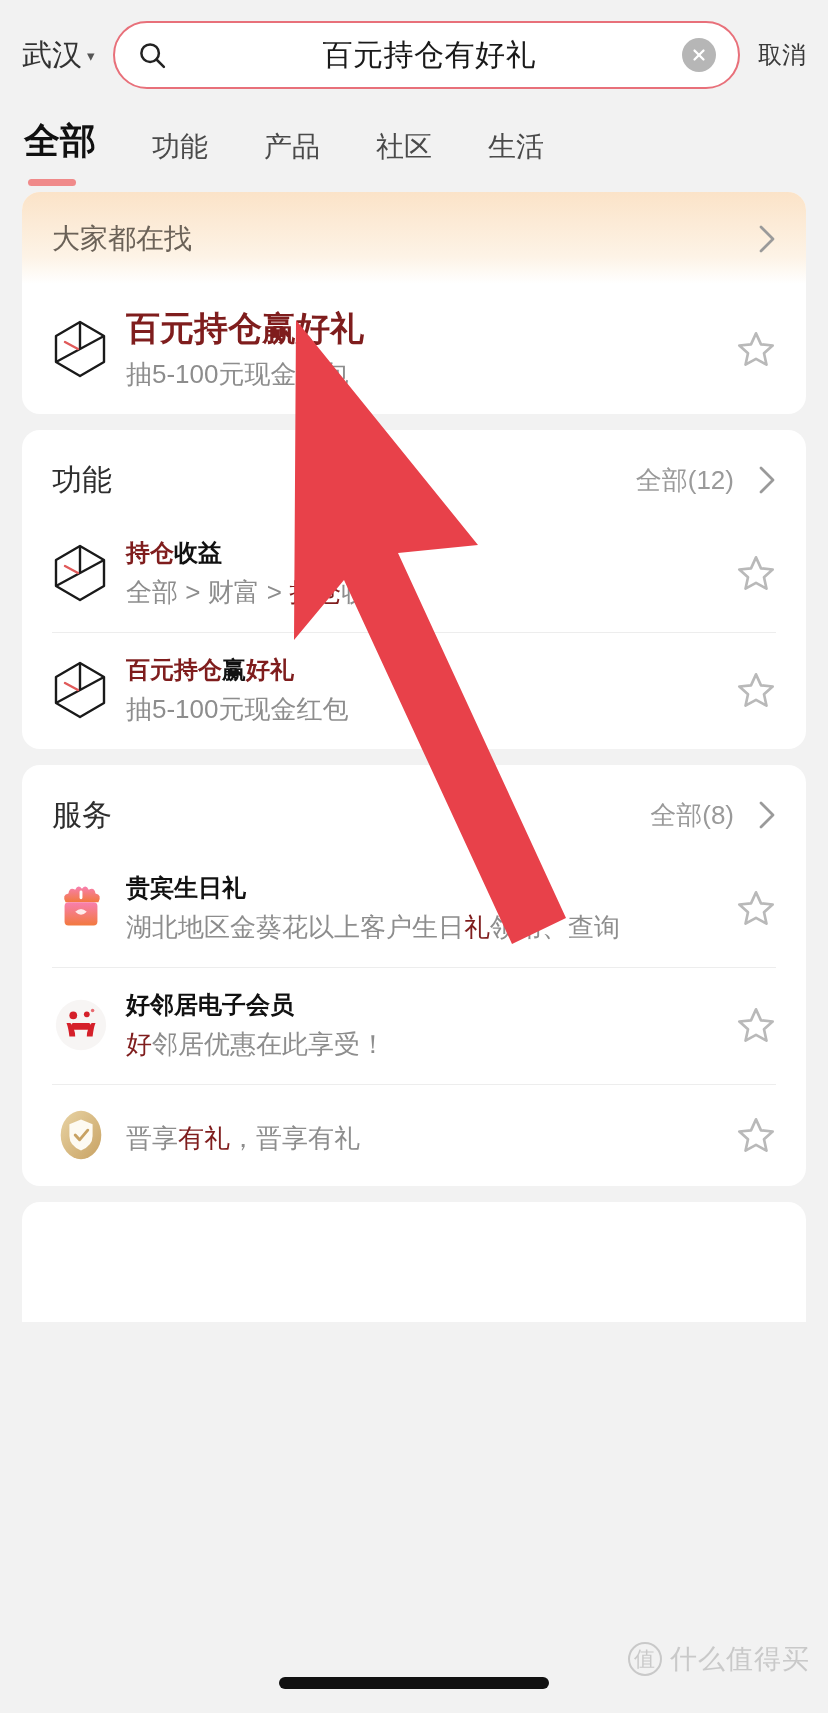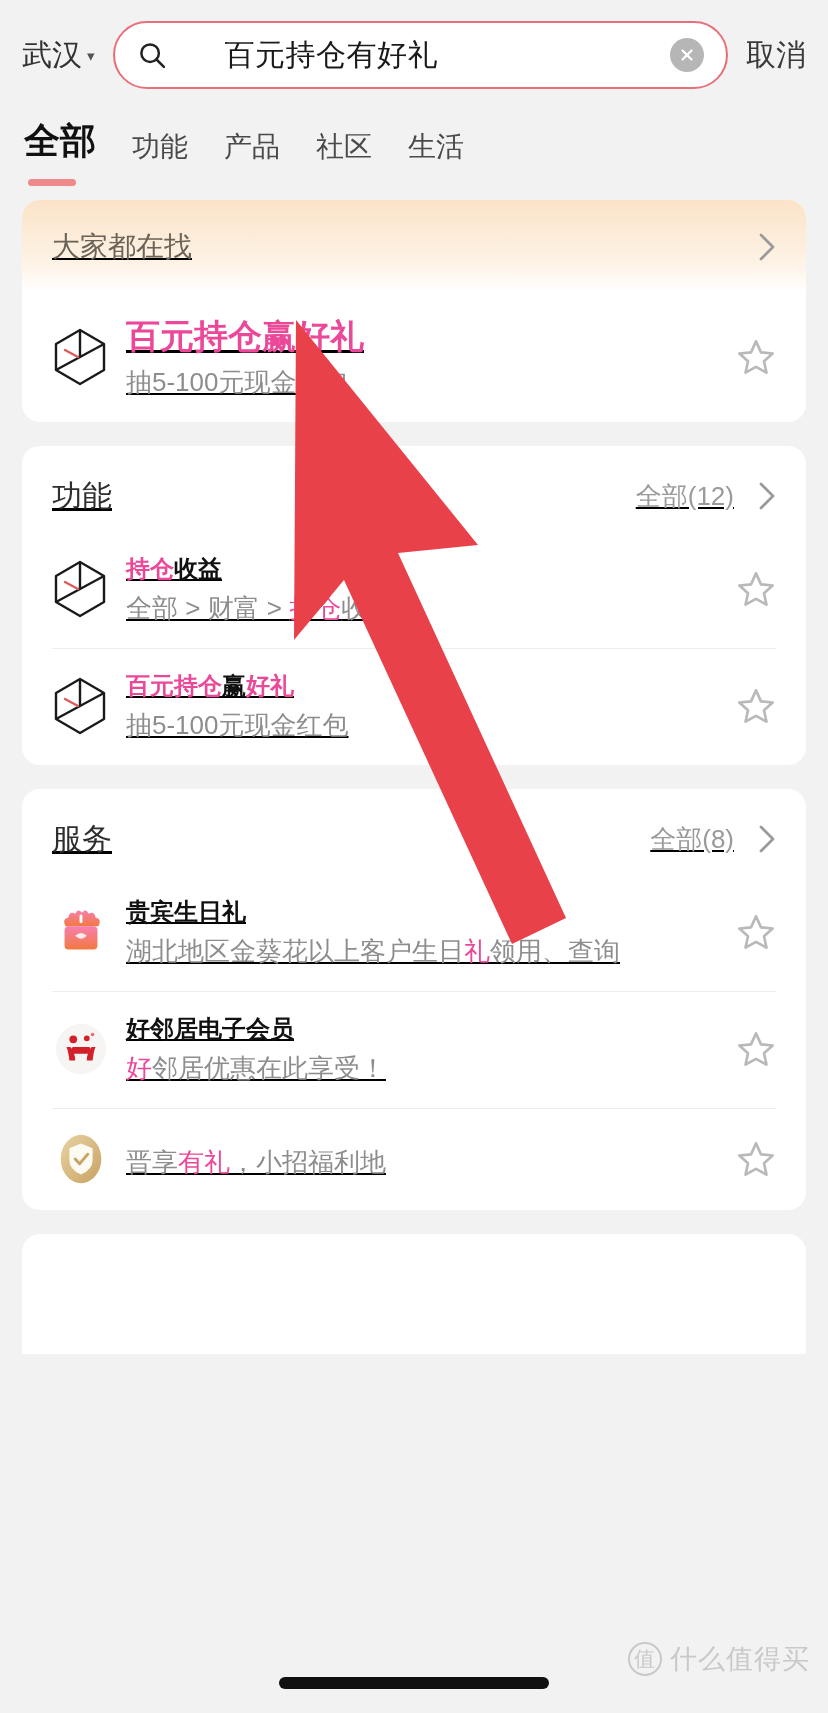"武汉" .header { text-align: none -> center }
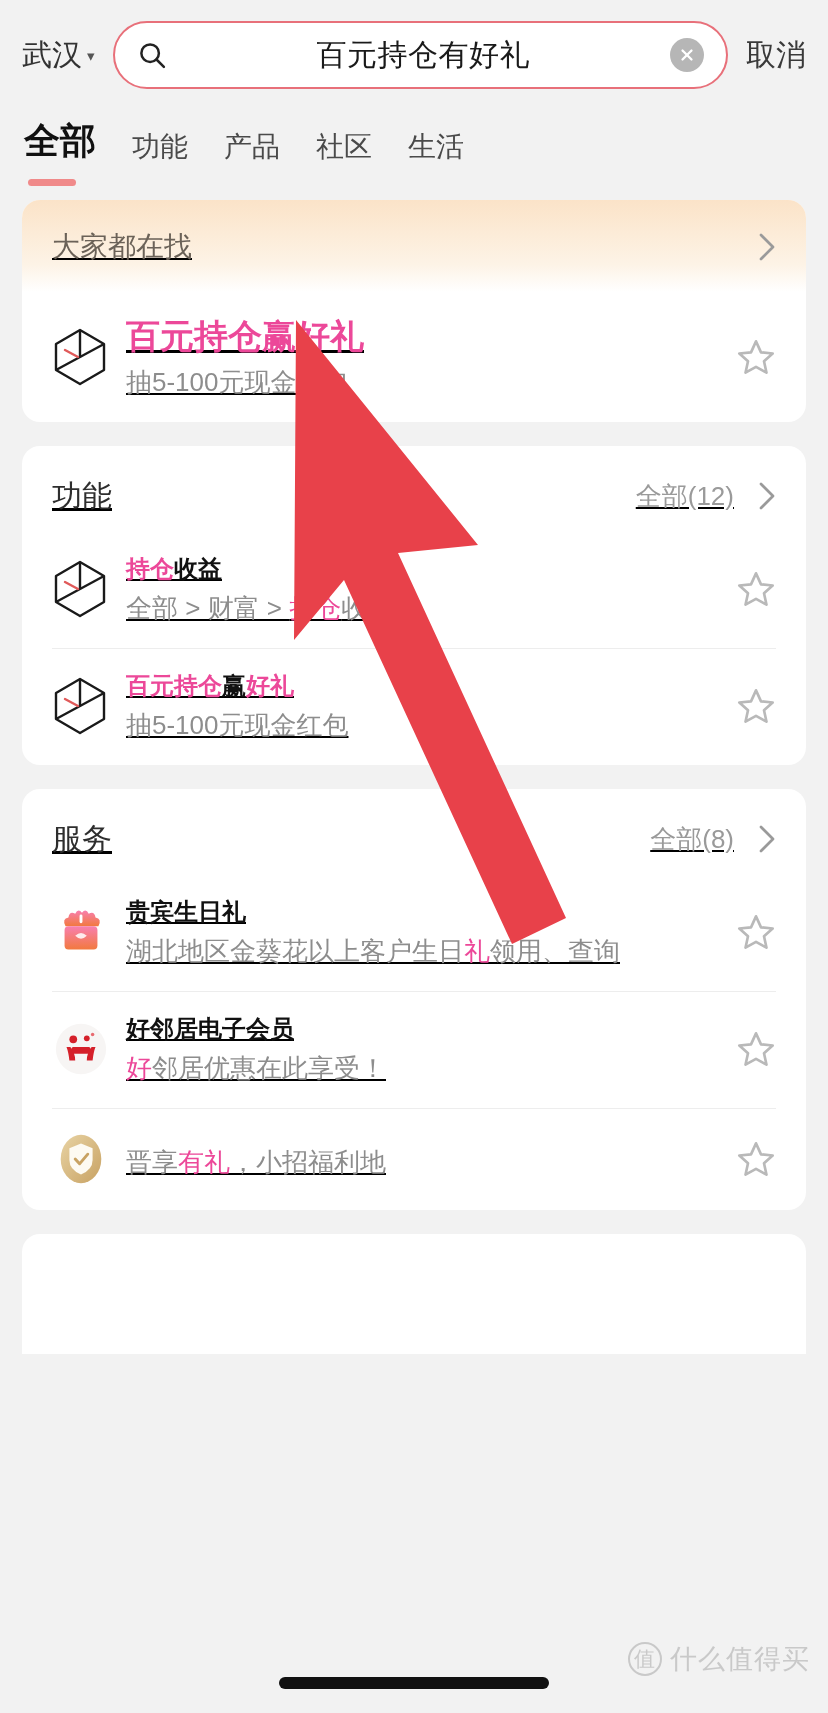"取消" .cancel { font-size: 30px -> 24px }
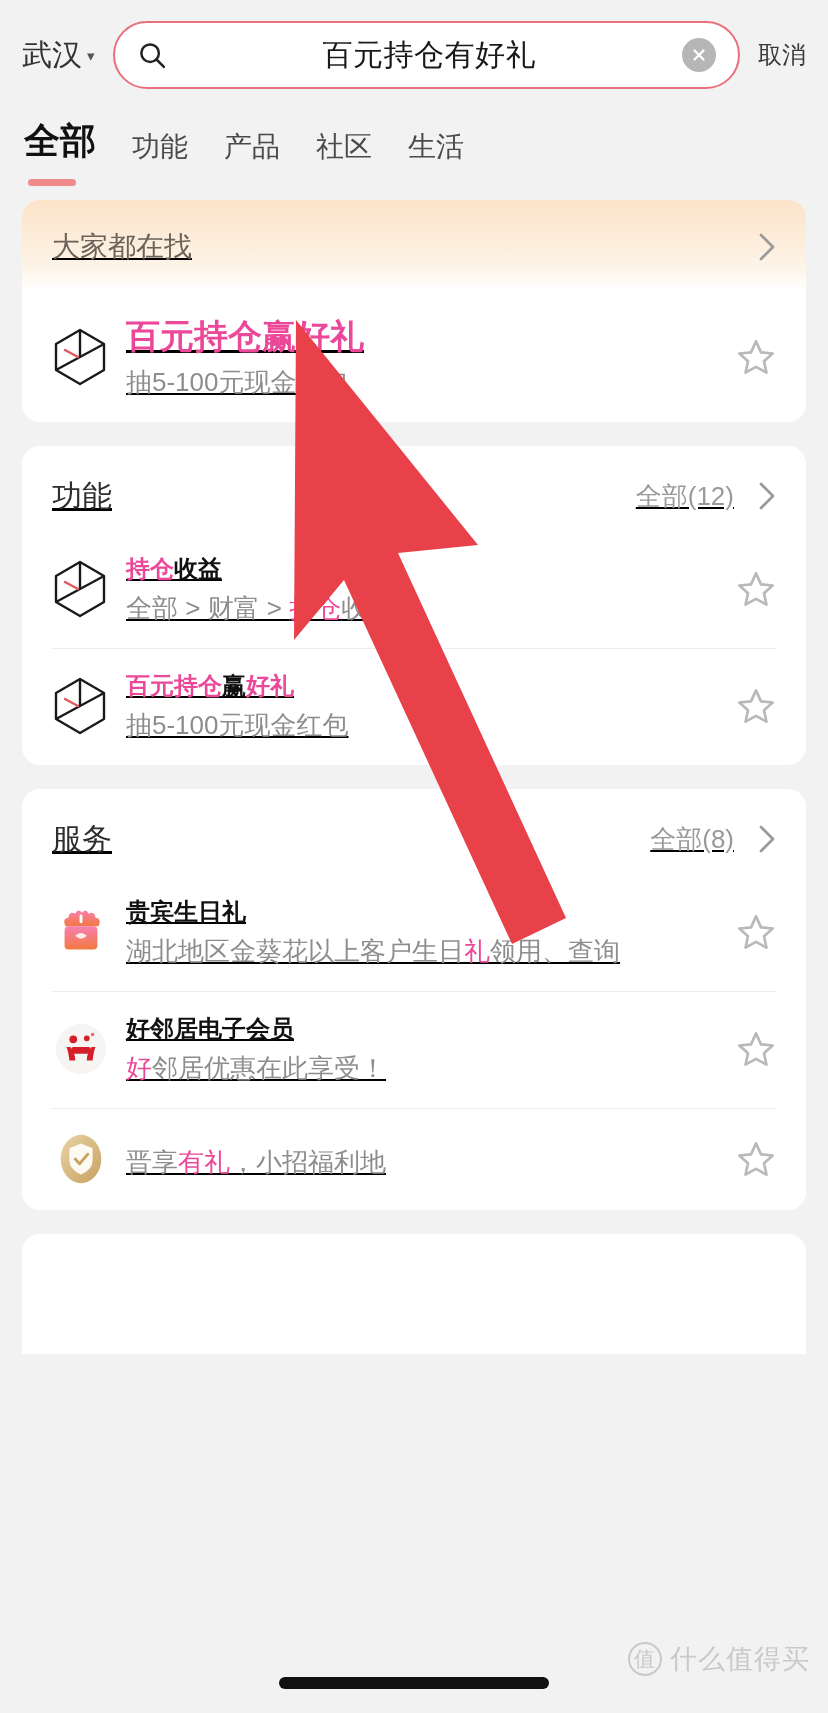"全部" .tabs { gap: 36px -> 56px }
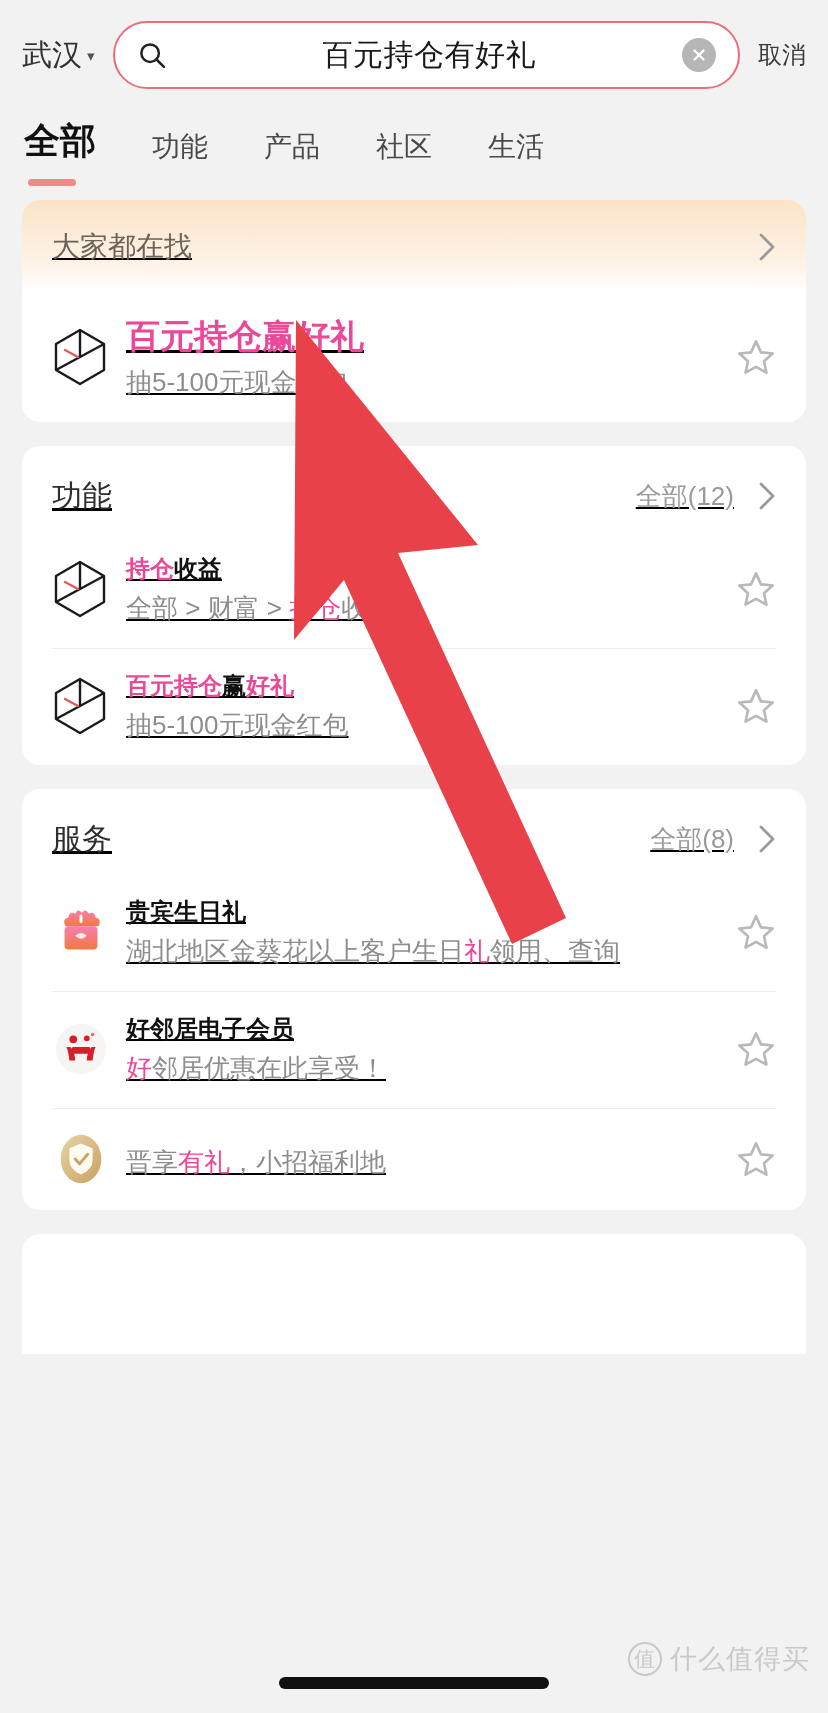"大家都在找" .card { margin: 24px 22px -> 16px 22px; text-decoration: underline -> none }
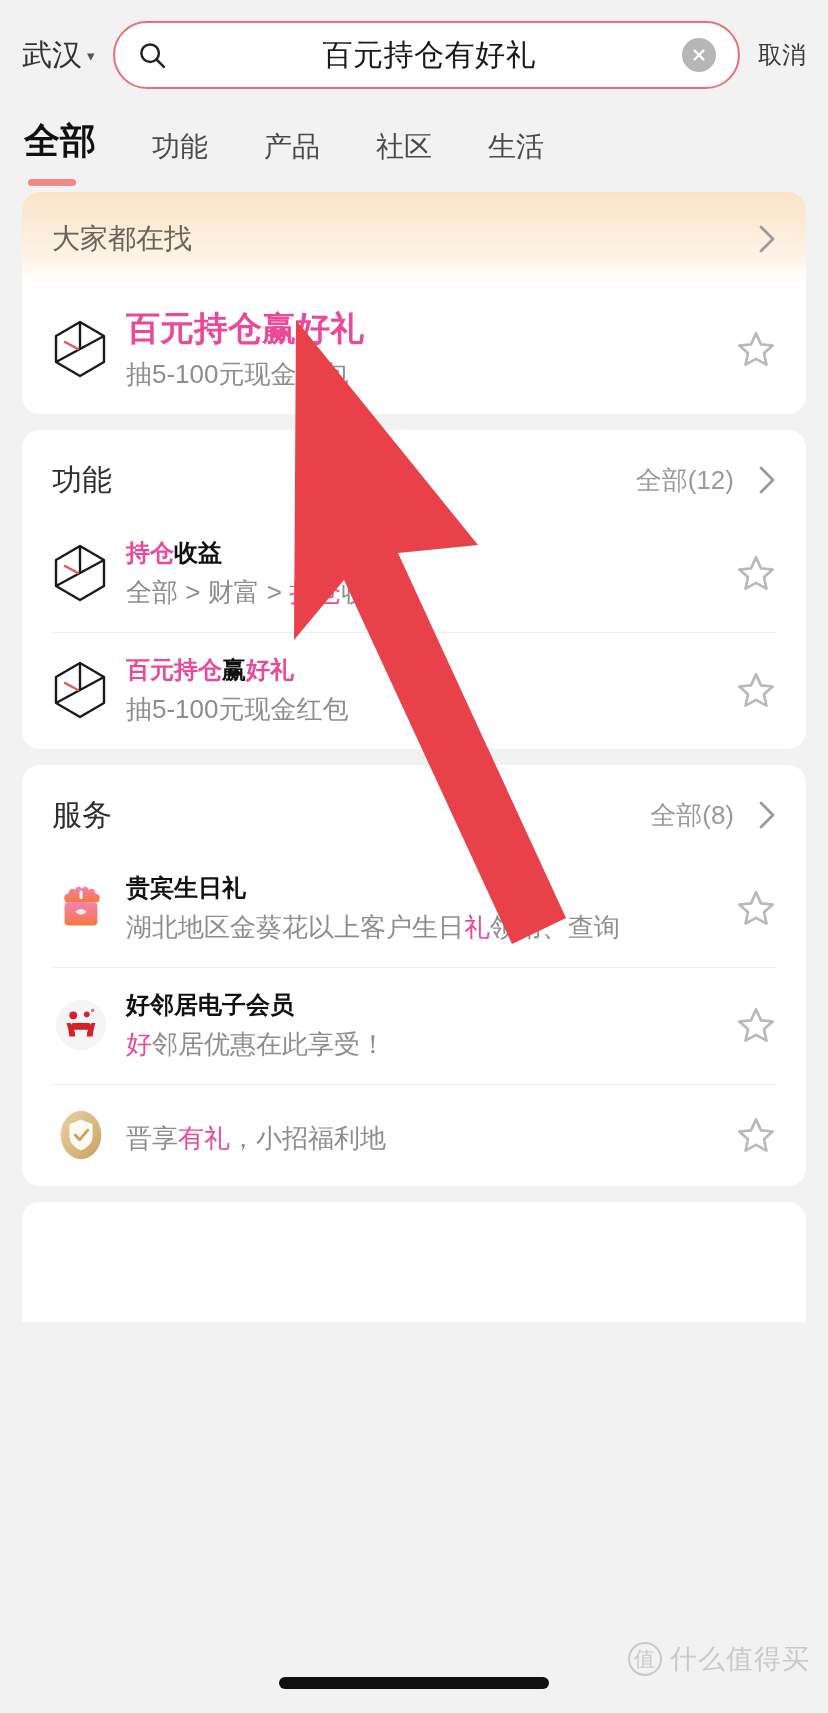"百元持仓赢好礼" .hl { color: #ec4899 -> #7f1d1d }
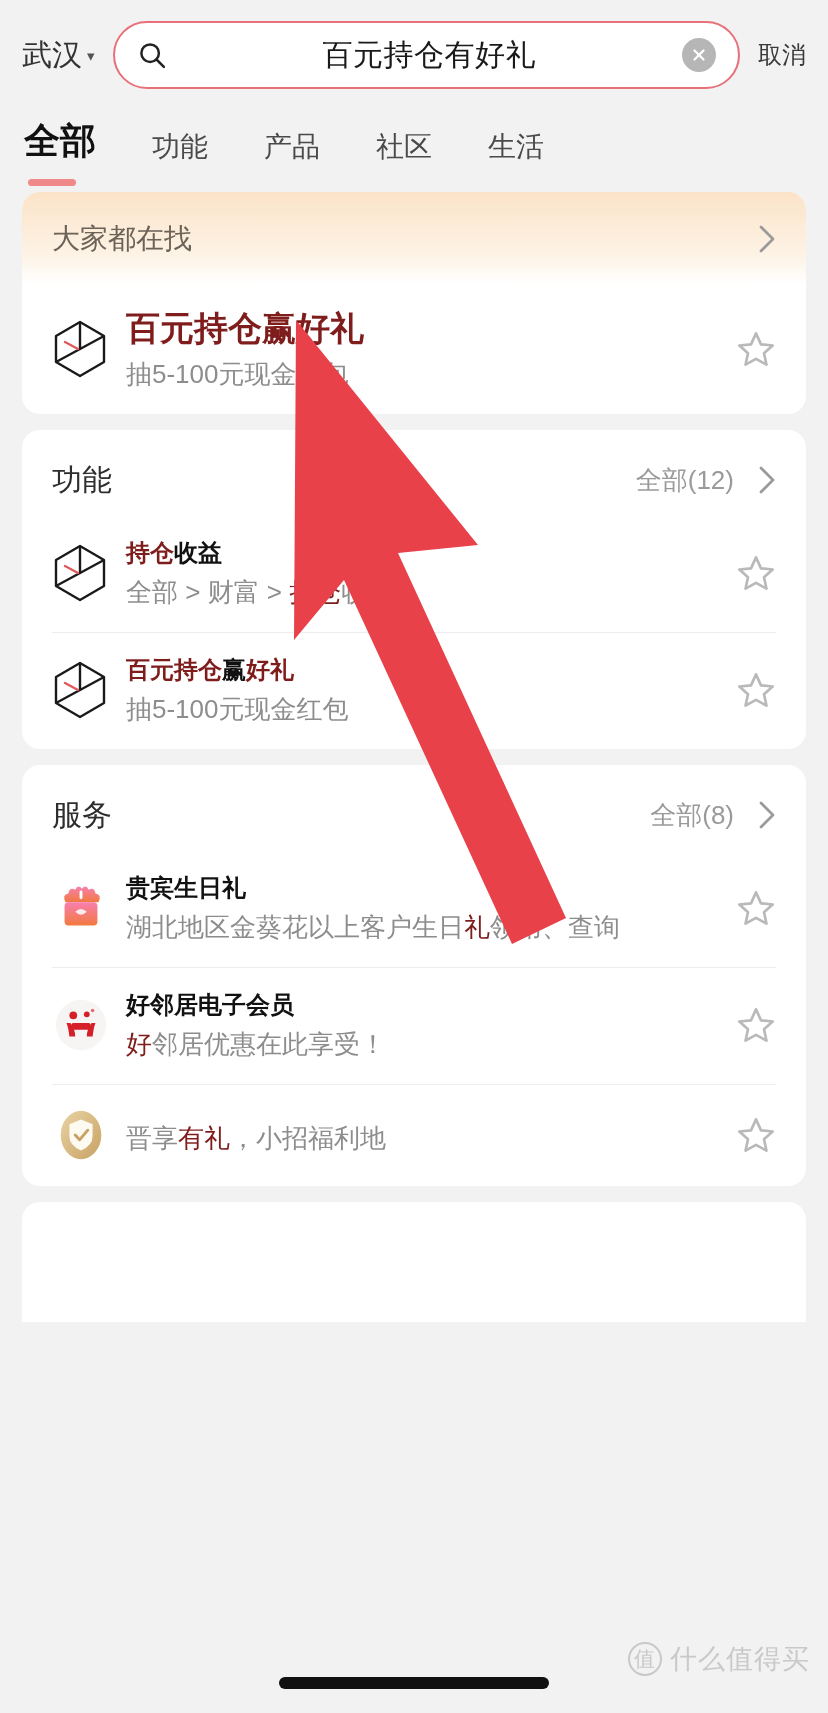"，小招福利地" span { text: 小招福利地 -> 晋享有礼 }
